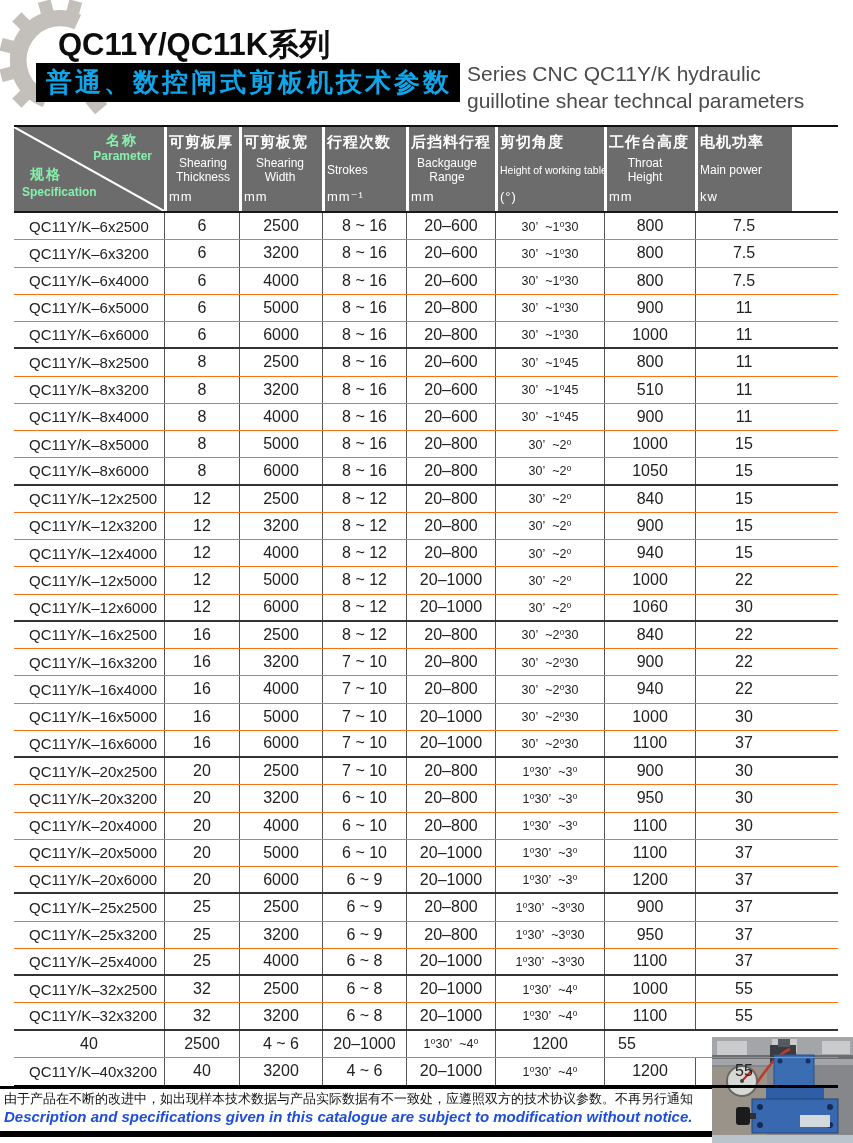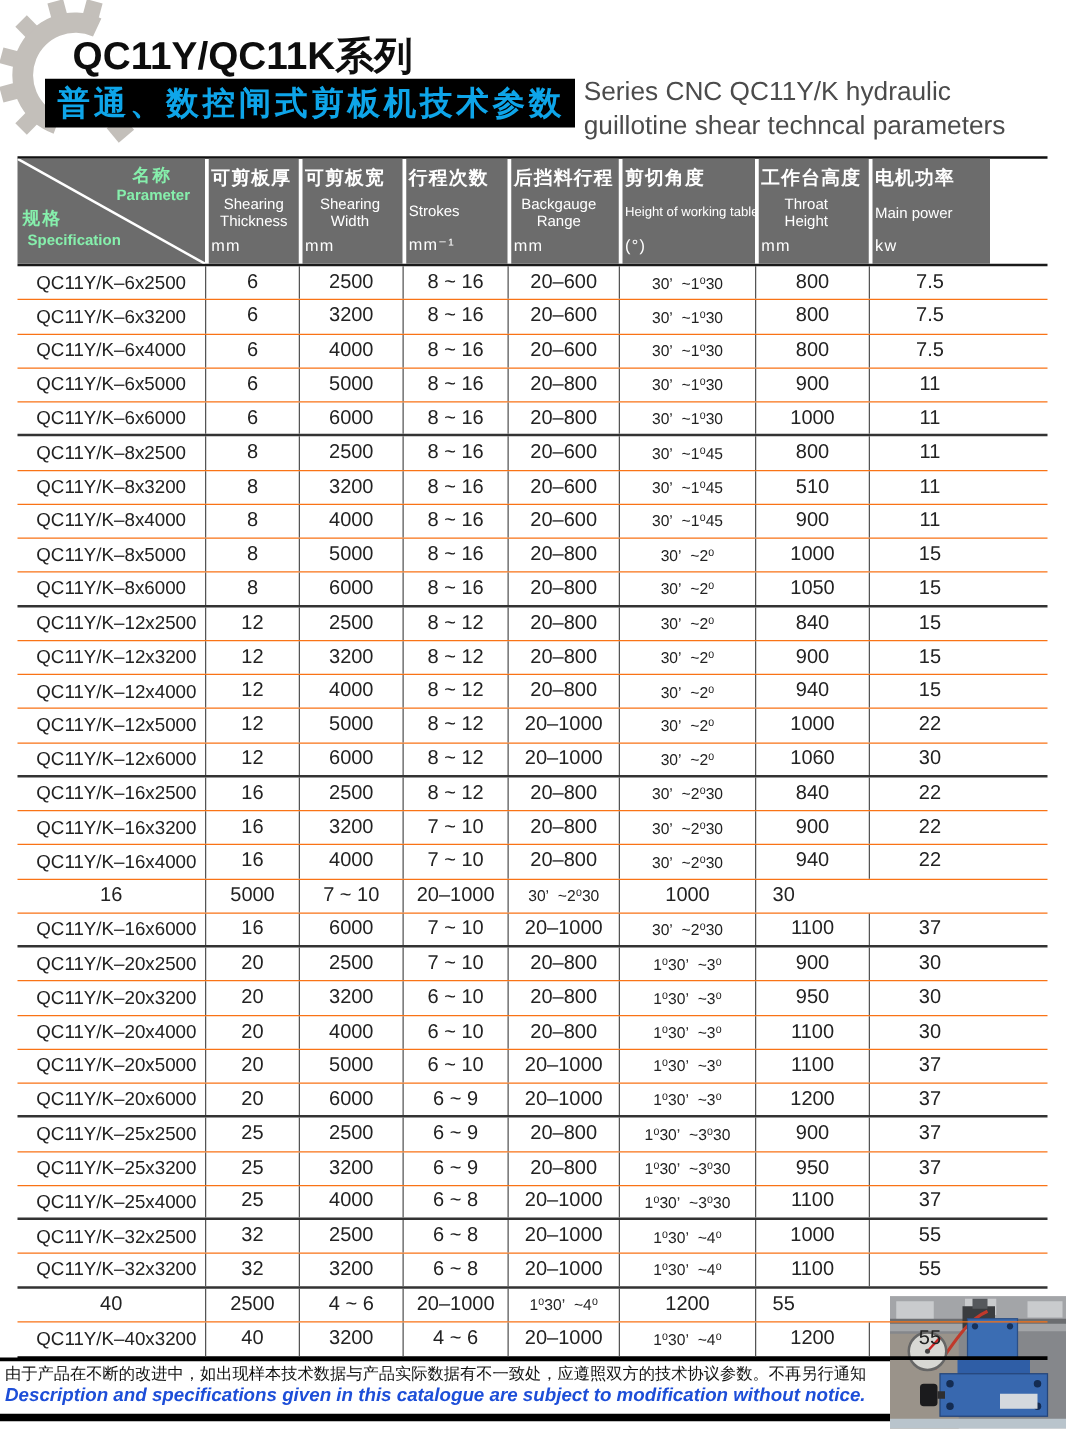"规格" .corner .cn2 { left: 4px -> 16px }
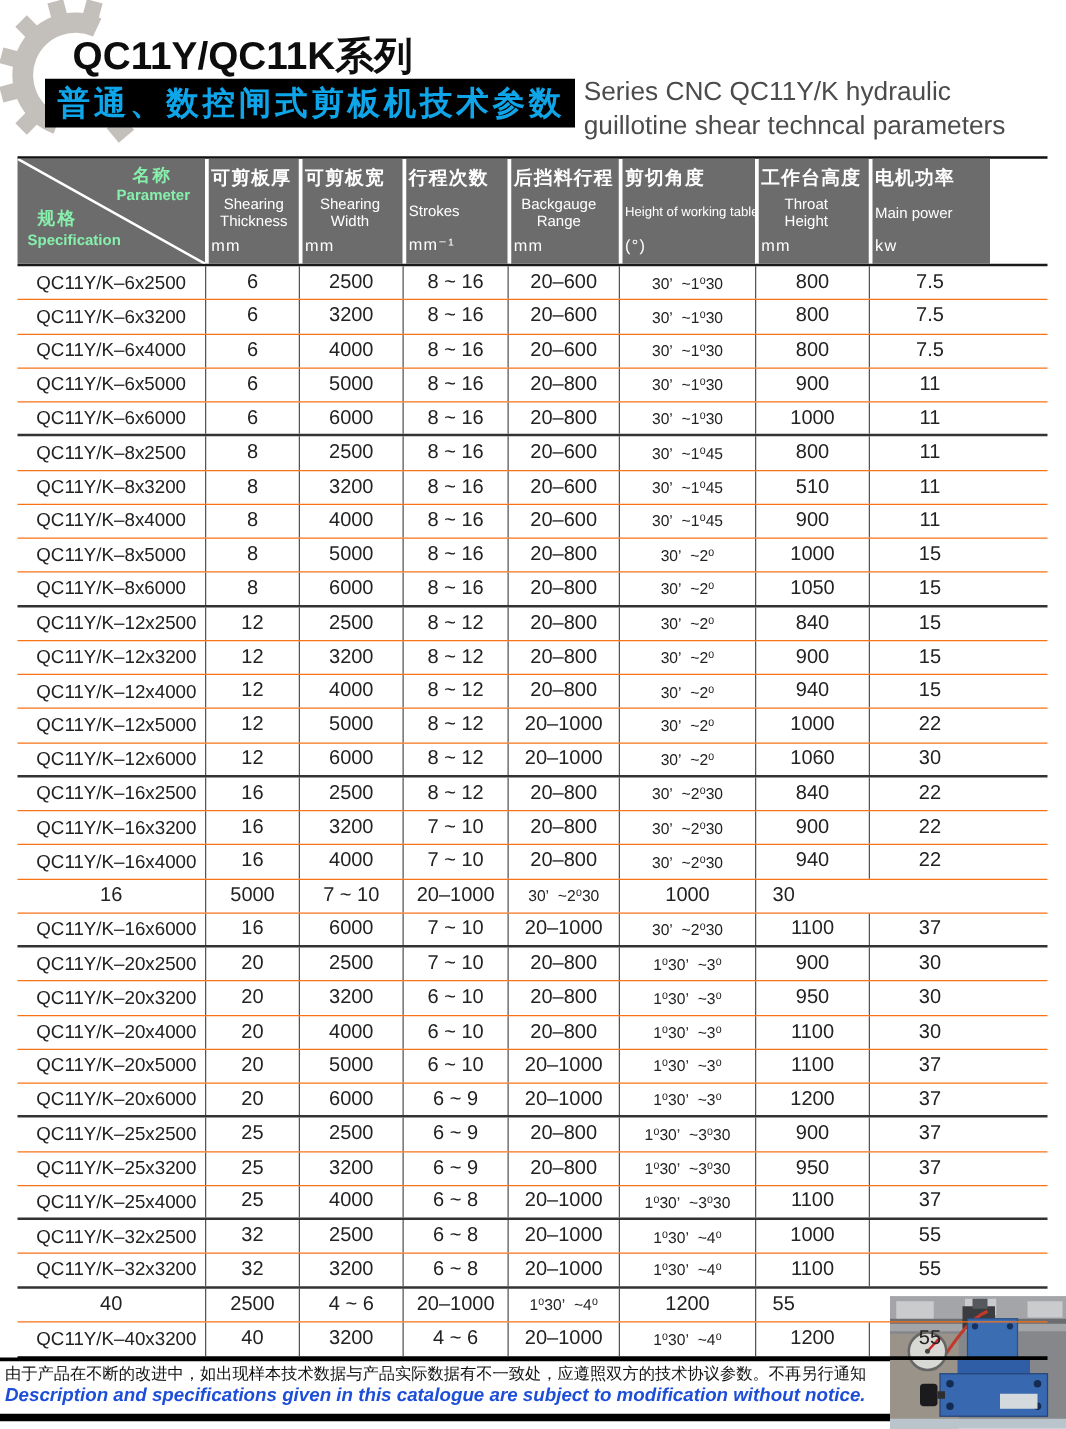"QC11Y/K–16x5000" div.tcell { html: none -> <div>QC11Y/K–16x5000</div> }
